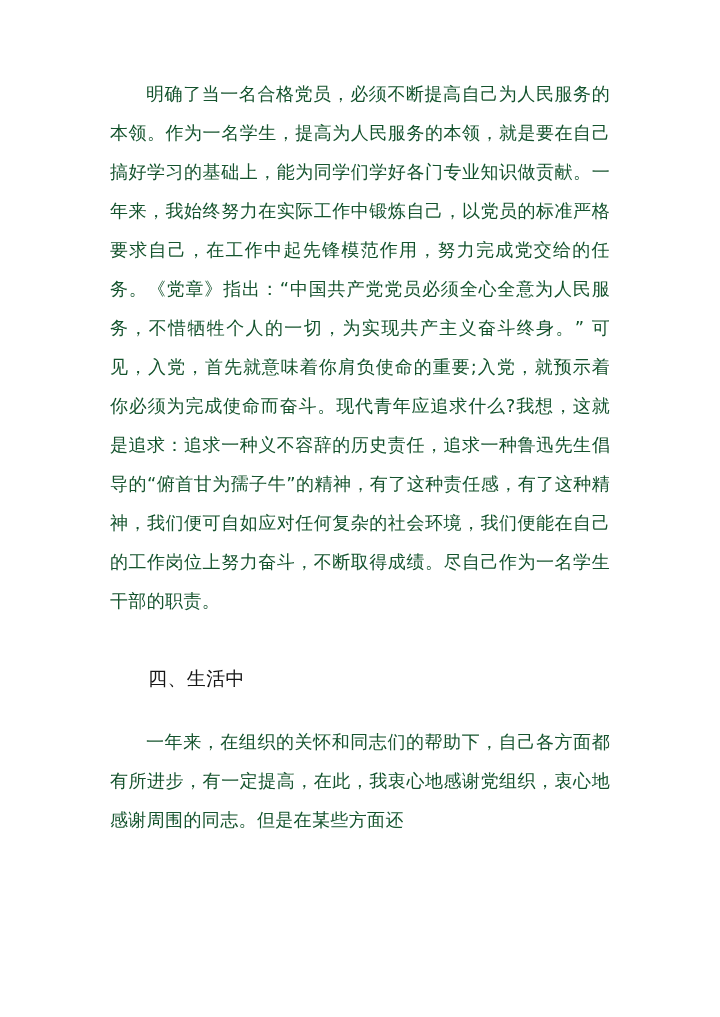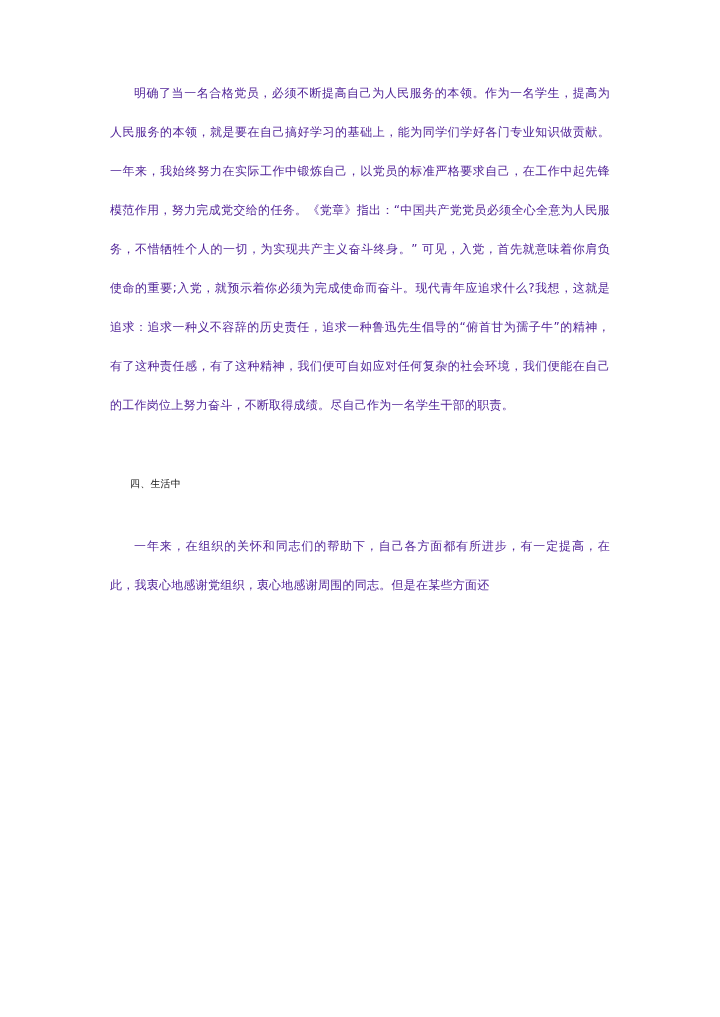"明确了当一名合格党员，必须不断提高自己为人民服务的本领。作为一名学生，提高为人民" .para { color: #4c1d95 -> #14532d; font-size: 12px -> 18px }
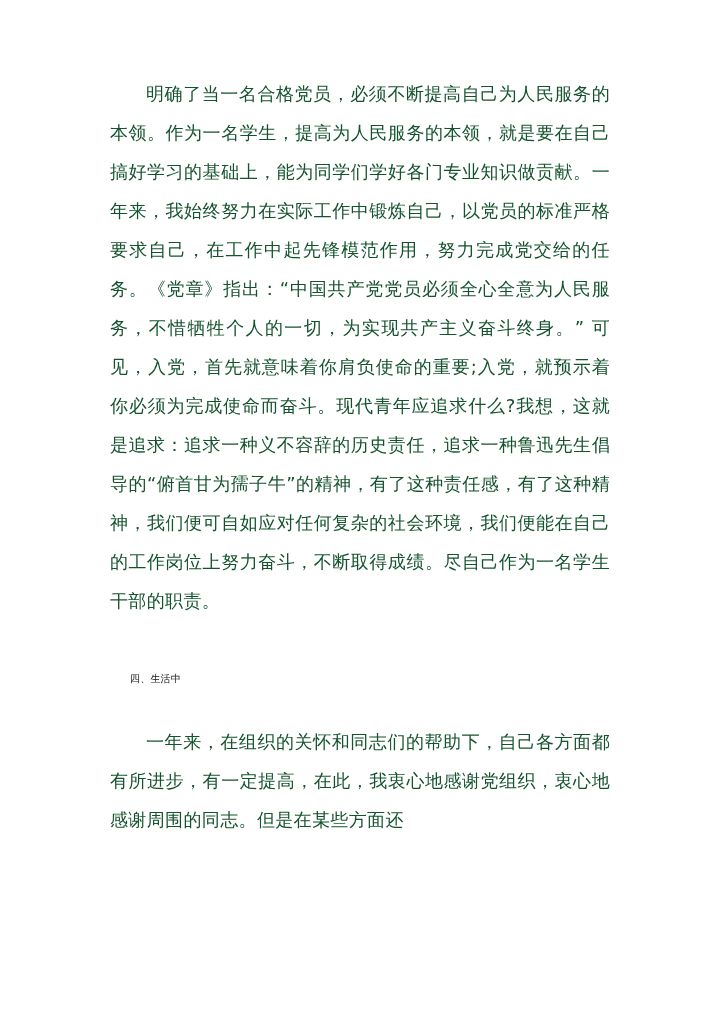"四、生活中" .heading { font-size: 10px -> 19px }
